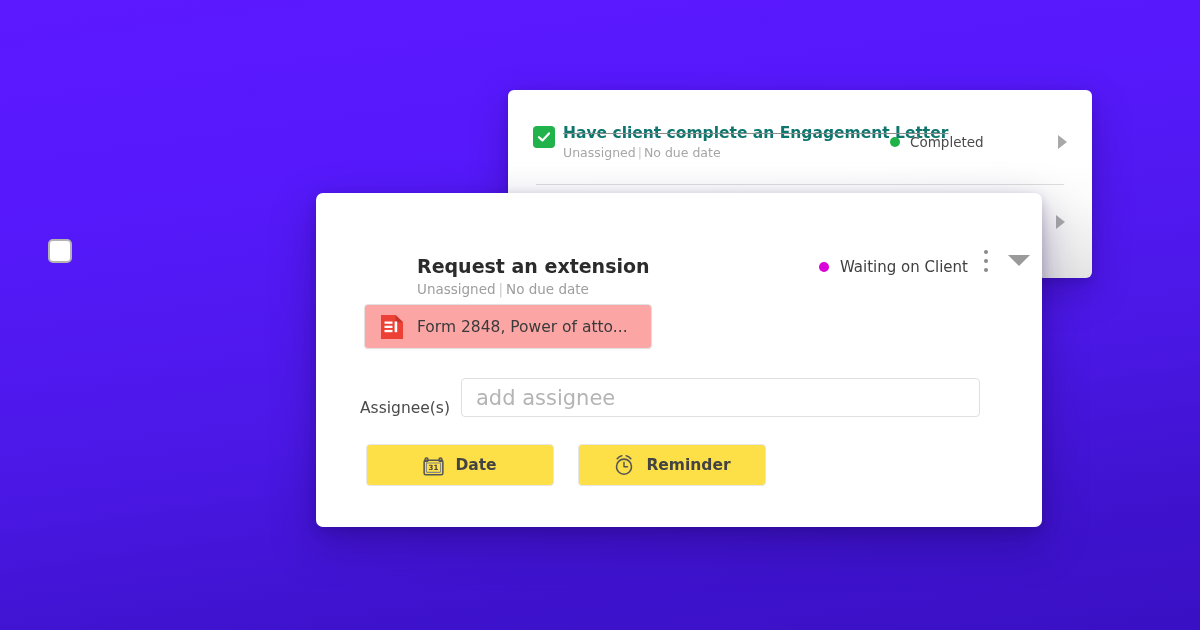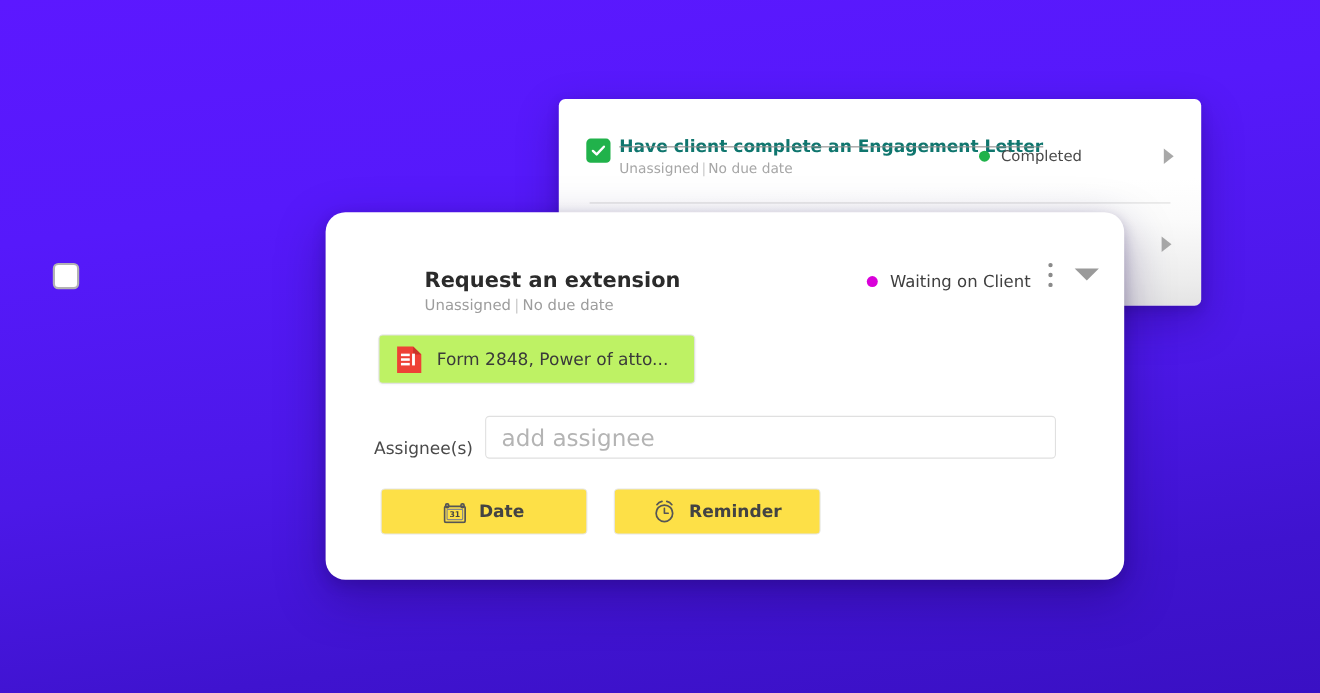"Request an extension" .front-card { border-radius: 18px -> 7px; left: 296px -> 316px; padding: 3px -> 14px }
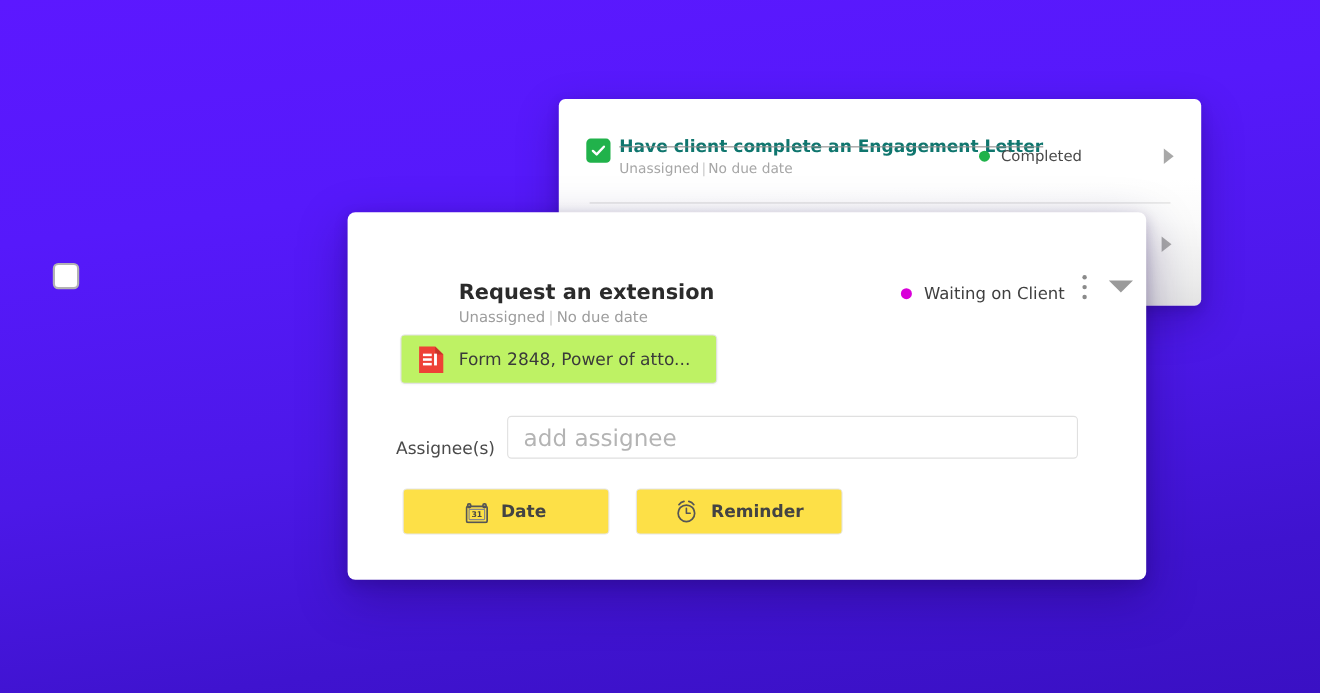"Form 2848, Power of atto..." .tool-chip { background: #bef264 -> #fca5a5 }
